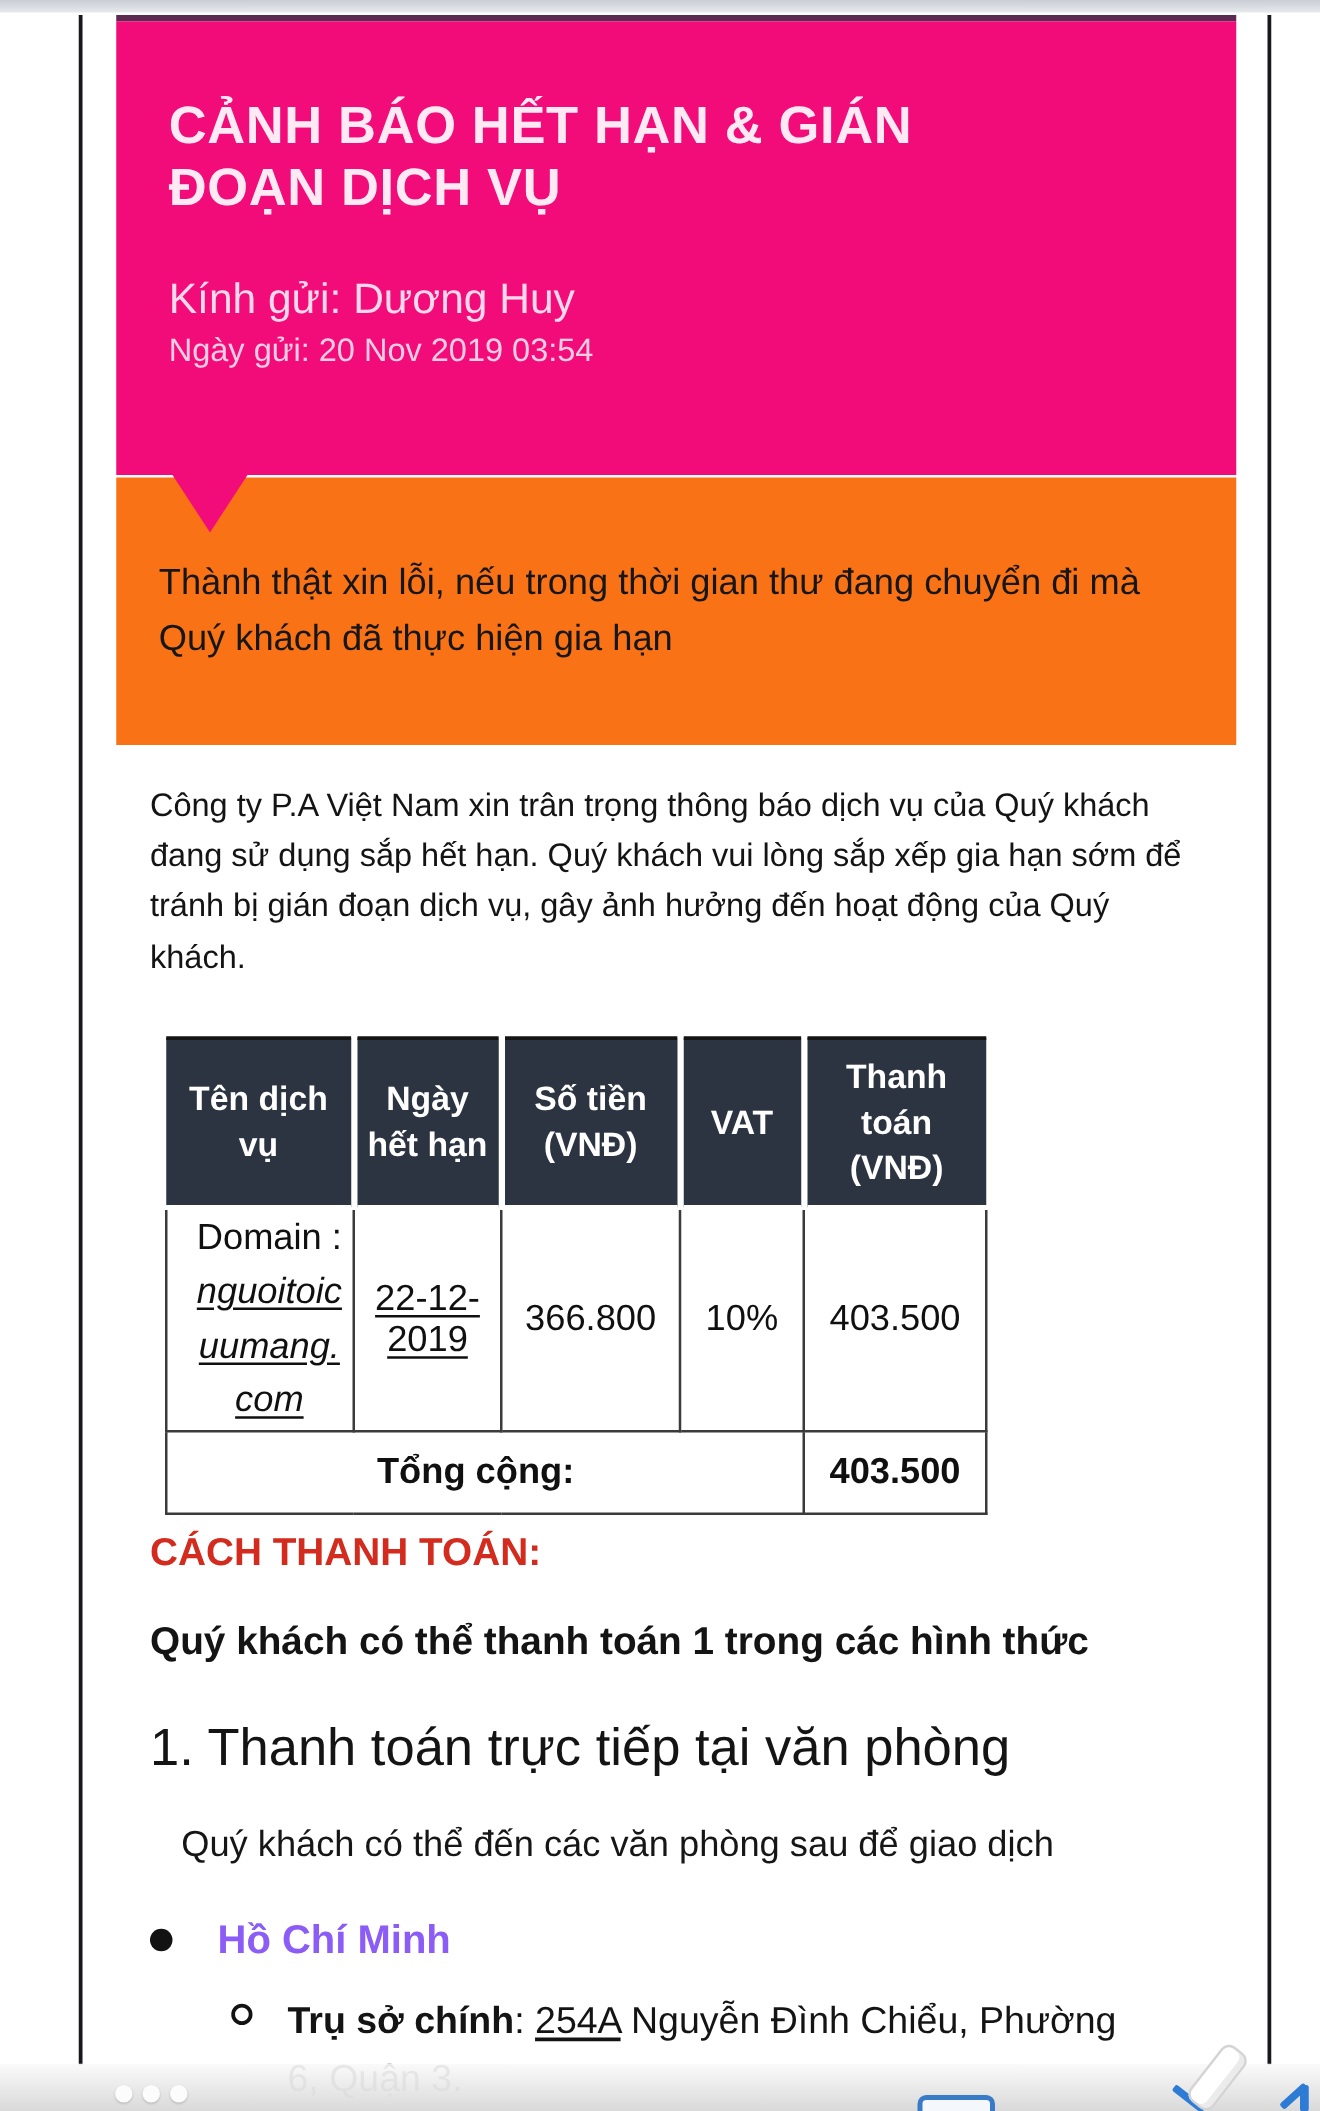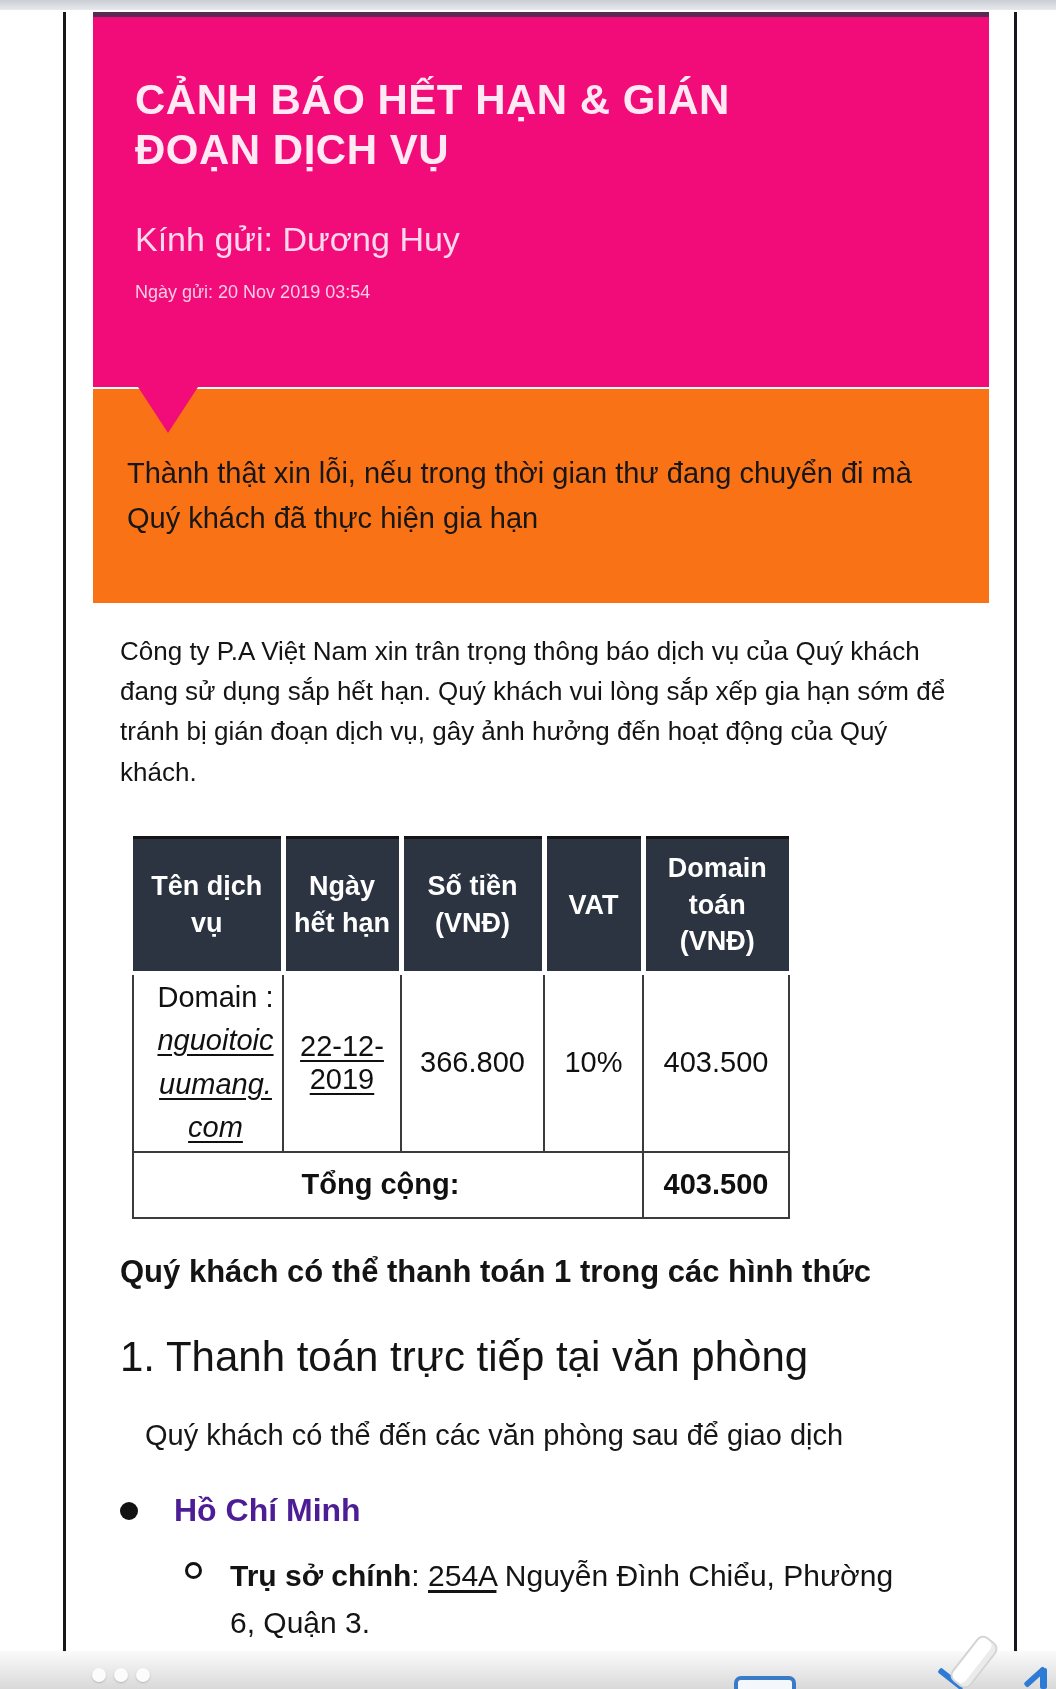"Ngày gửi: 20 Nov 2019" .pink-header .sent { font-size: 18px -> 26px; margin-top: 23px -> 6px }
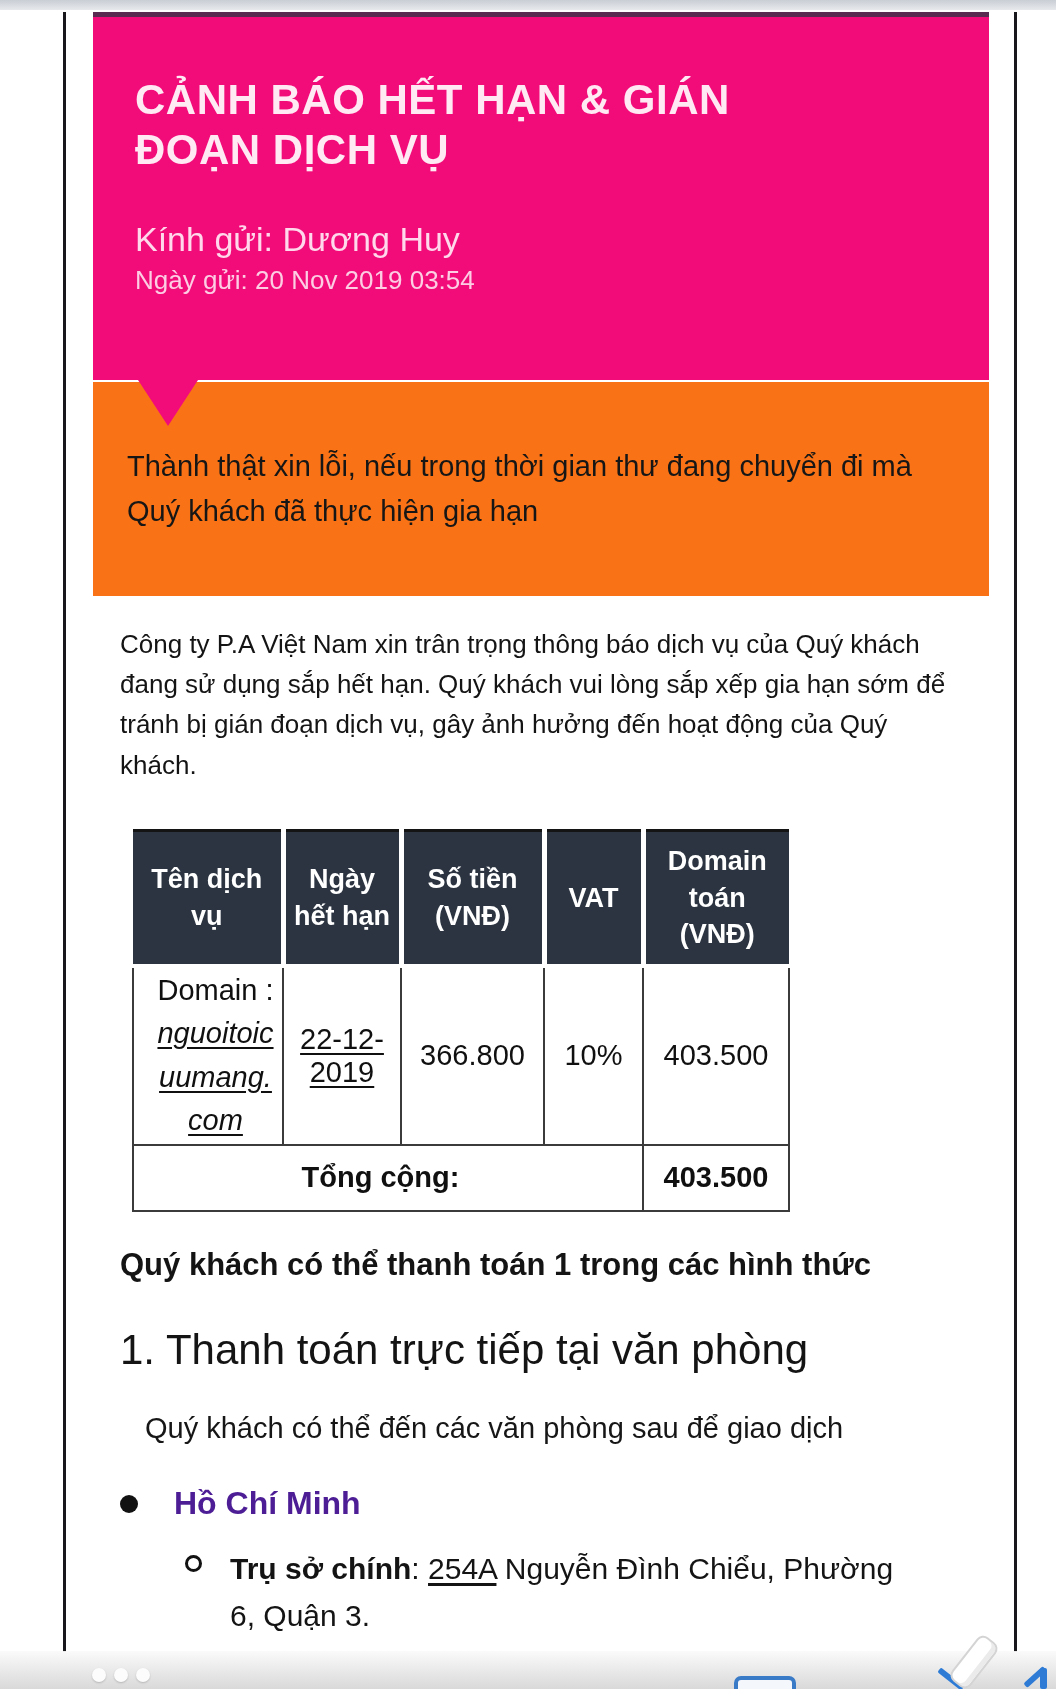"Domain toán (VNĐ)" th { text: Domain -> Thanh }
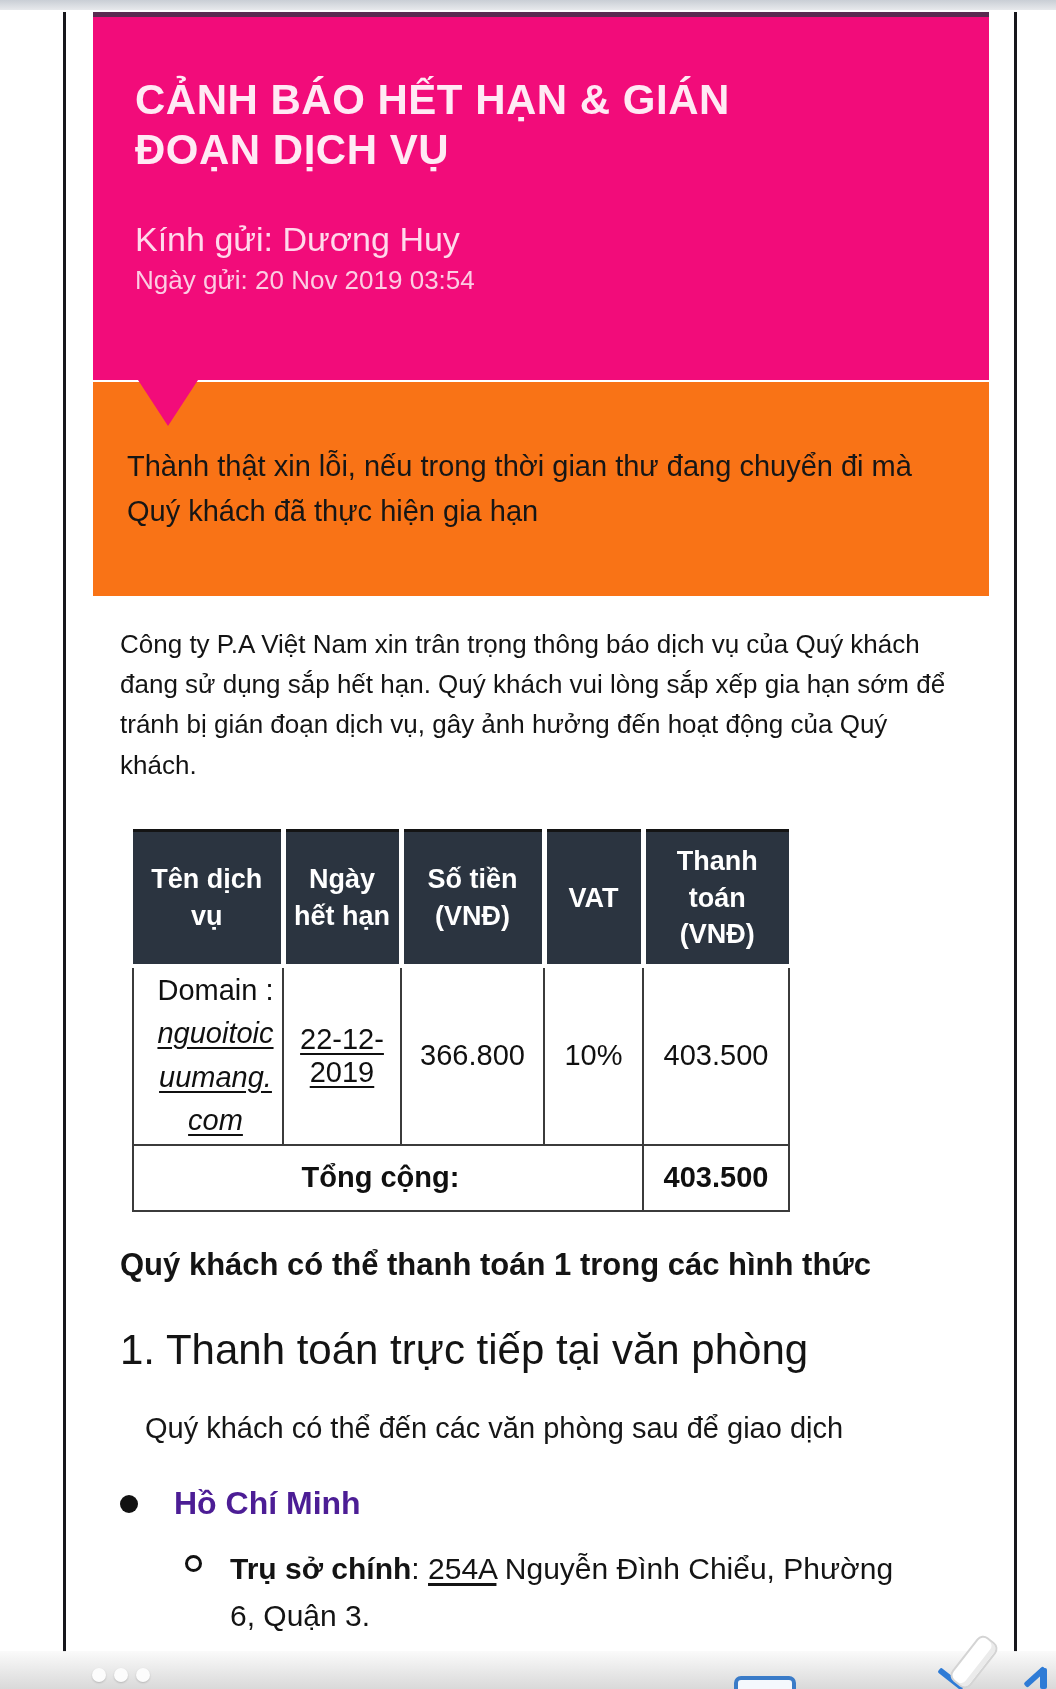"CÁCH THANH TOÁN:" div.pay-heading { html: none -> <div>CÁCH THANH TOÁN:</div> }
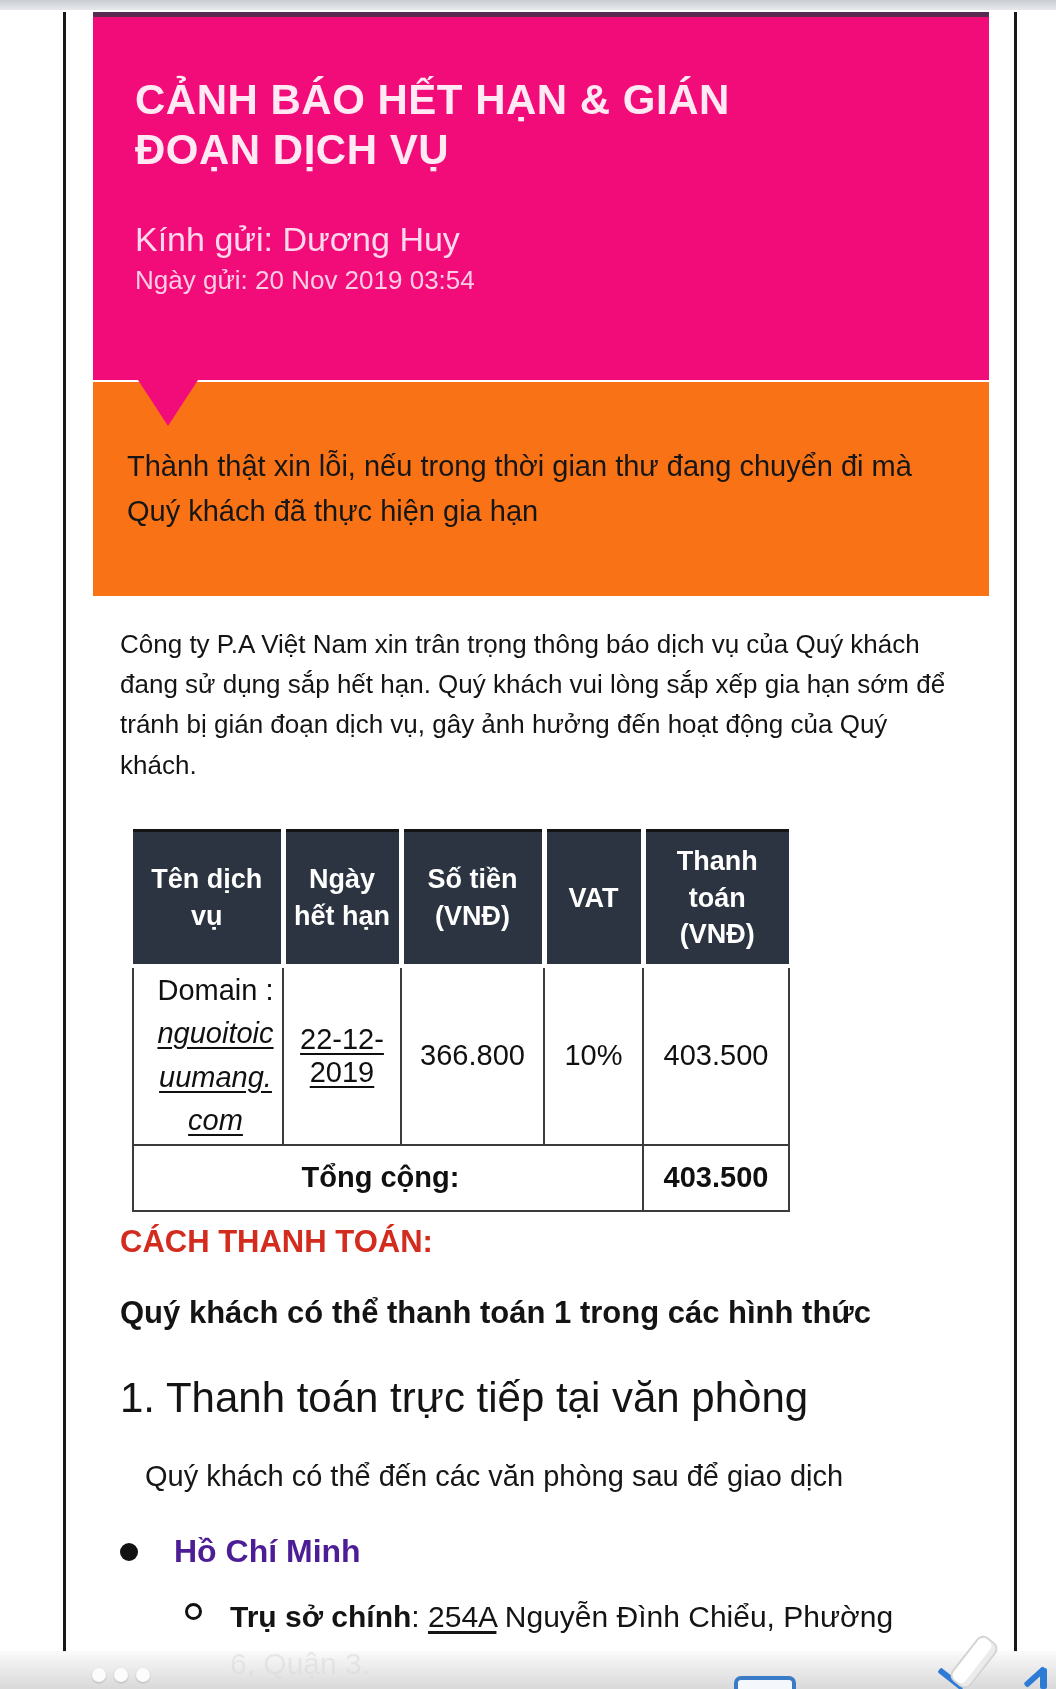"Hồ Chí Minh" .city-label { color: #4c1d95 -> #8b5cf6 }
